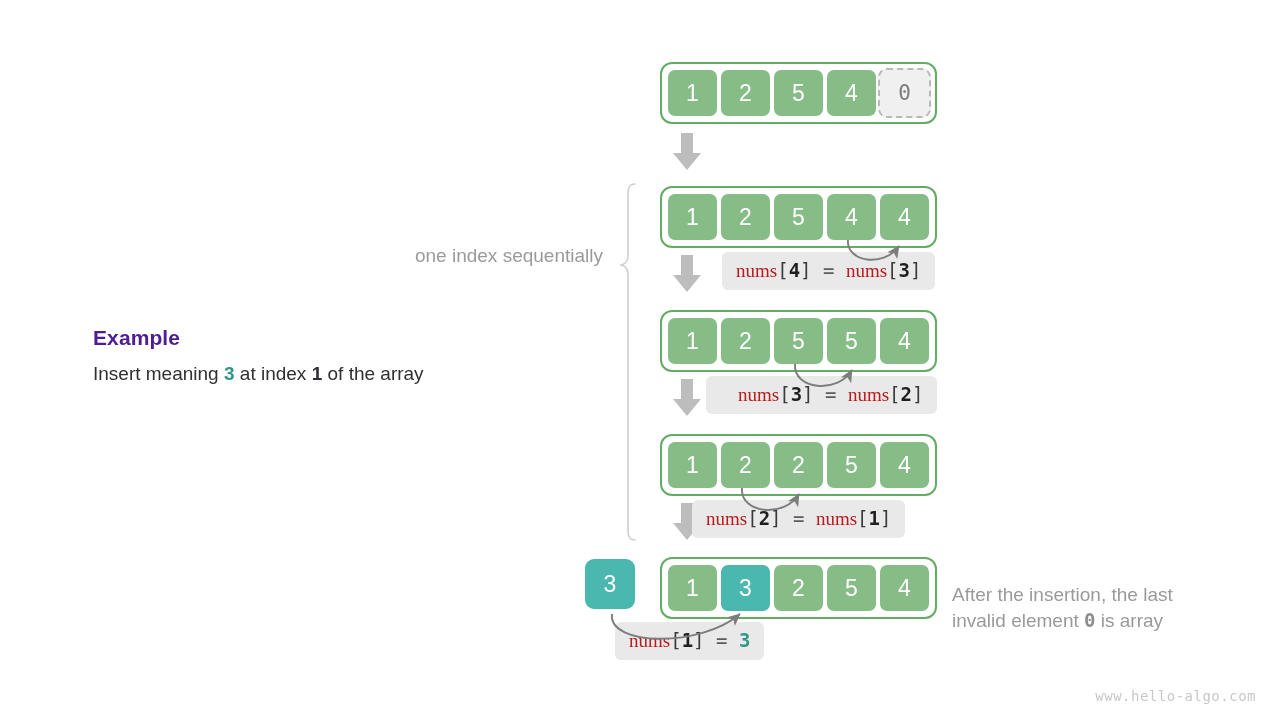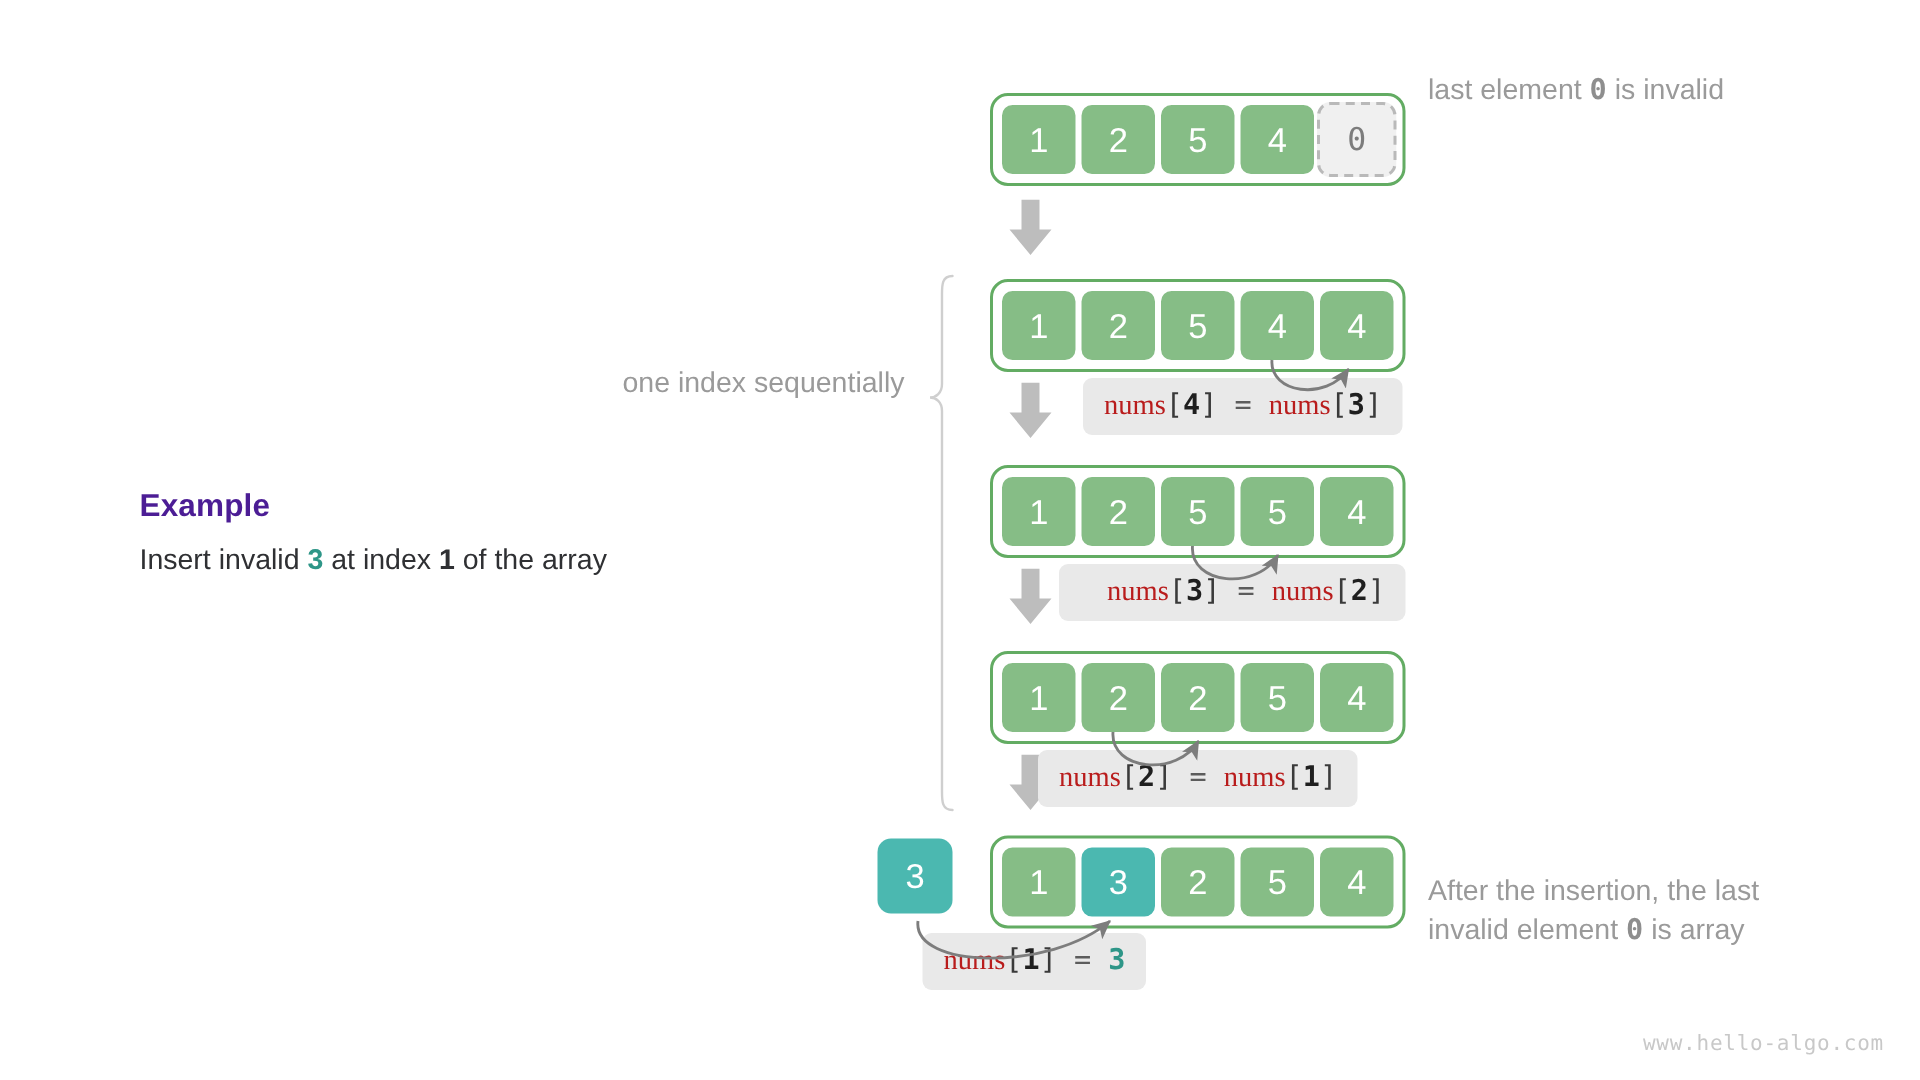"last element 0 is invalid" div { html: <div><span>last element </span><span>0</span><span> is invalid</span></div> -> none }
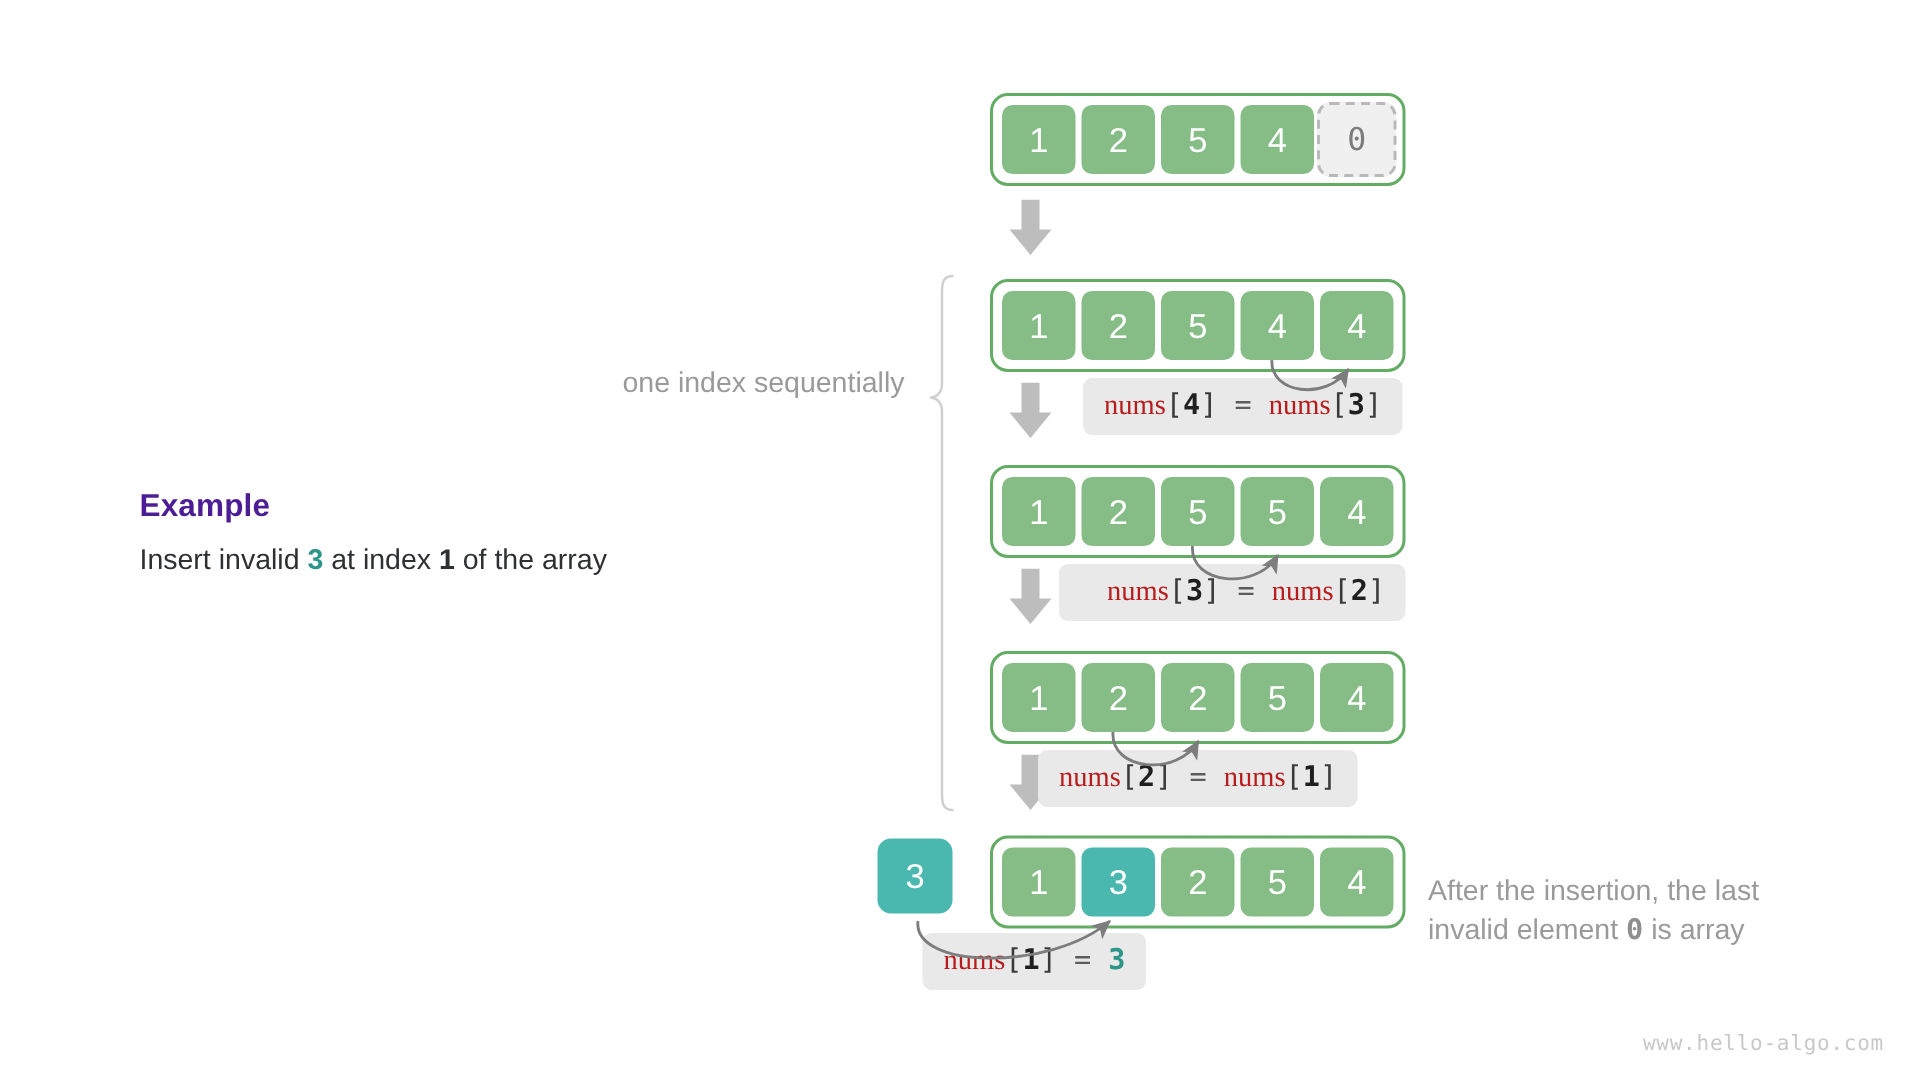"Insert invalid" span { text: invalid -> meaning }
